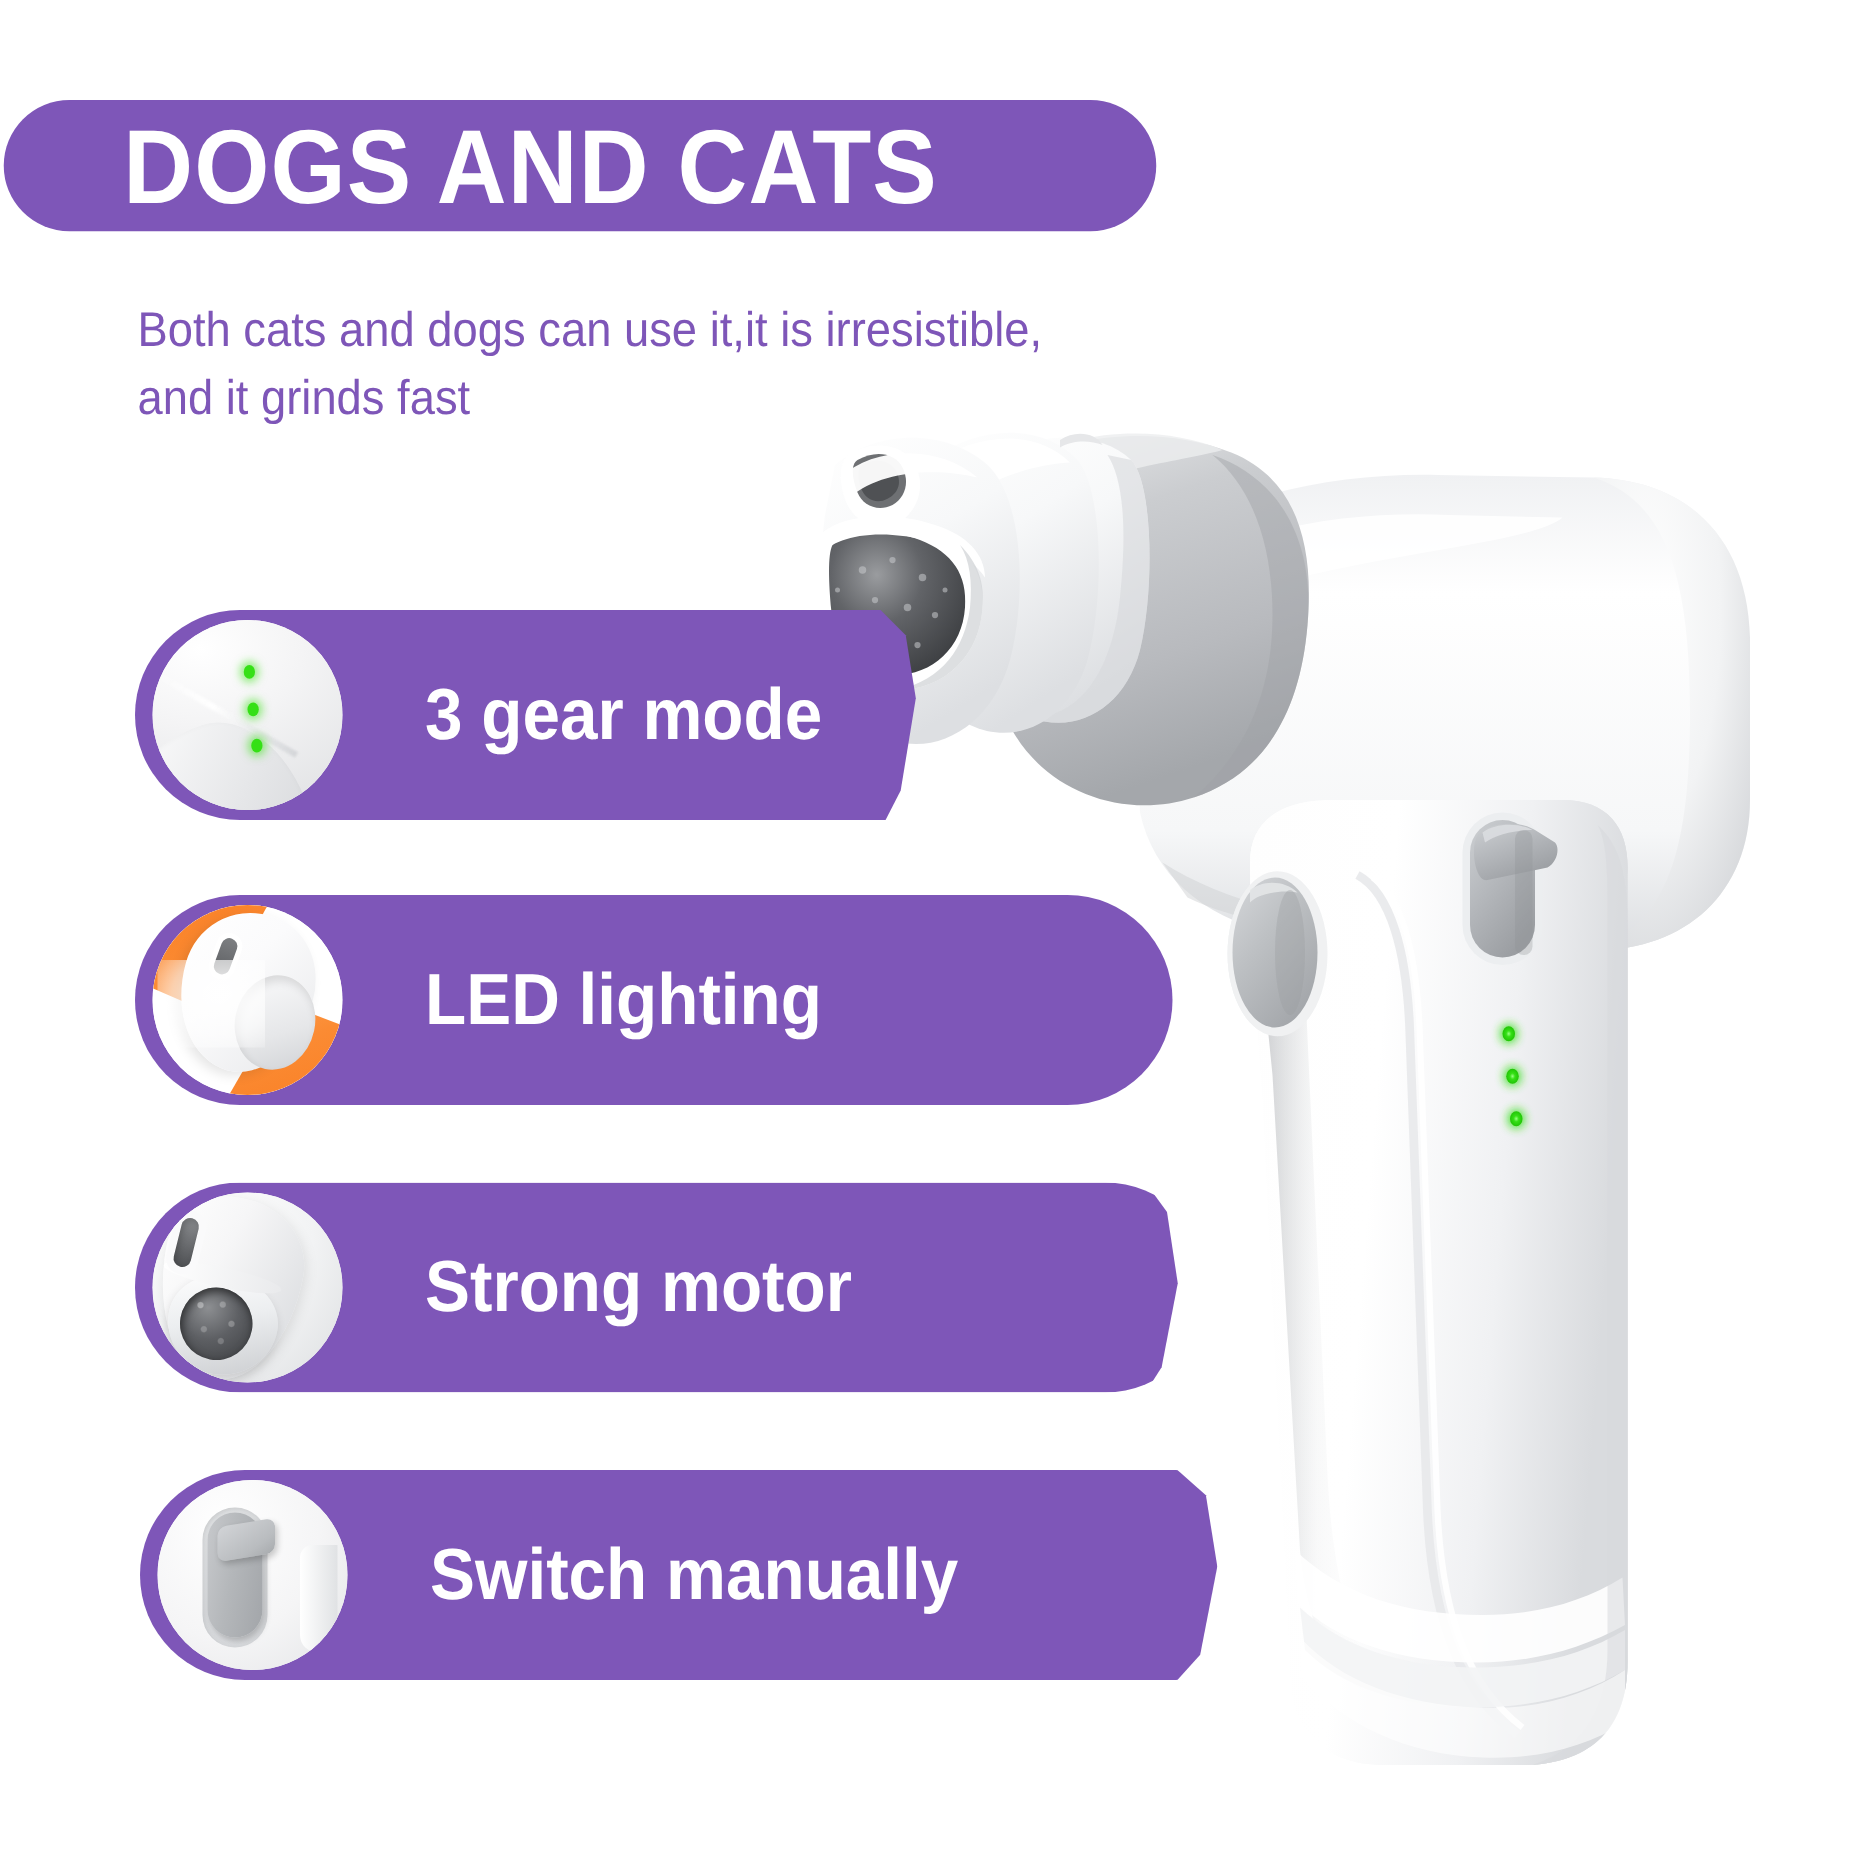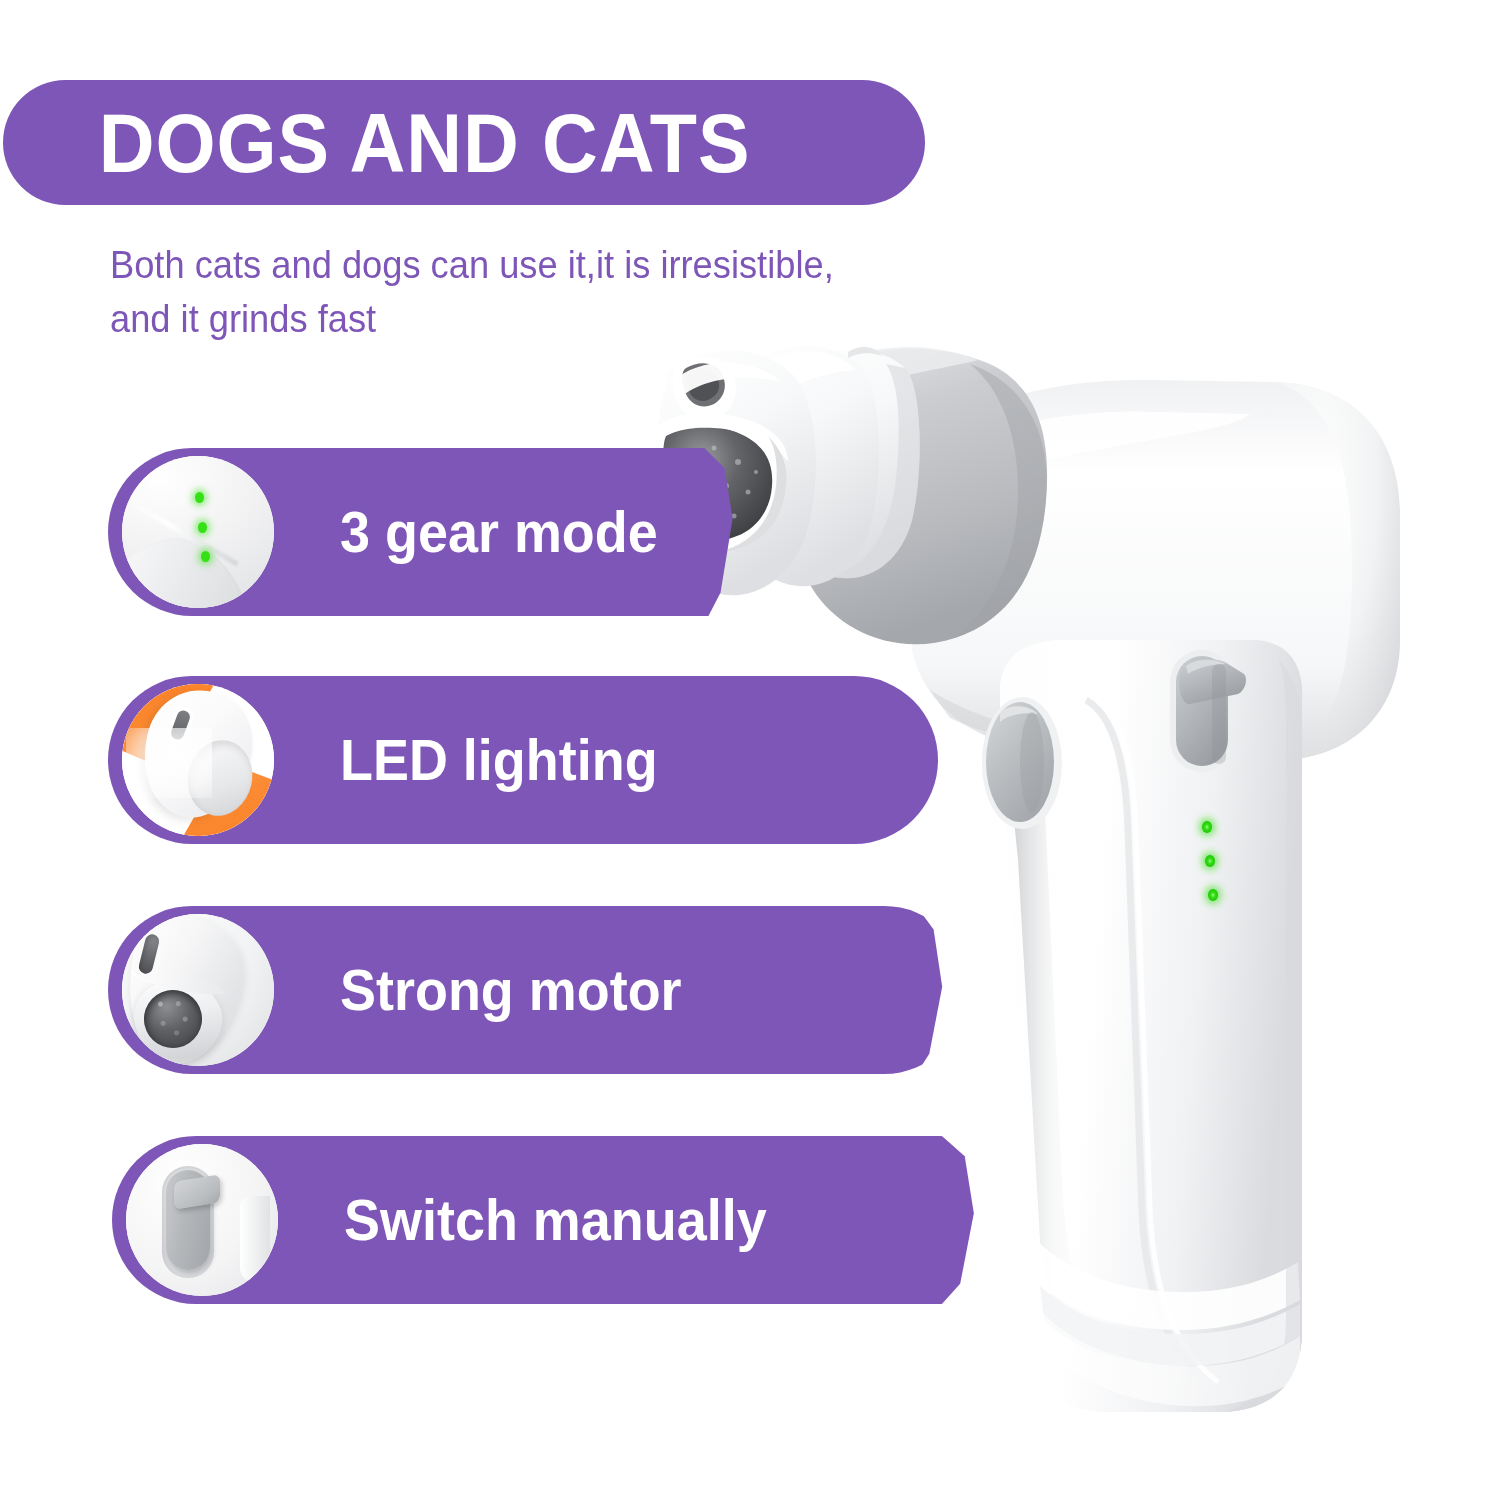"DOGS AND CATS" .title-banner { height: 125px -> 105px }
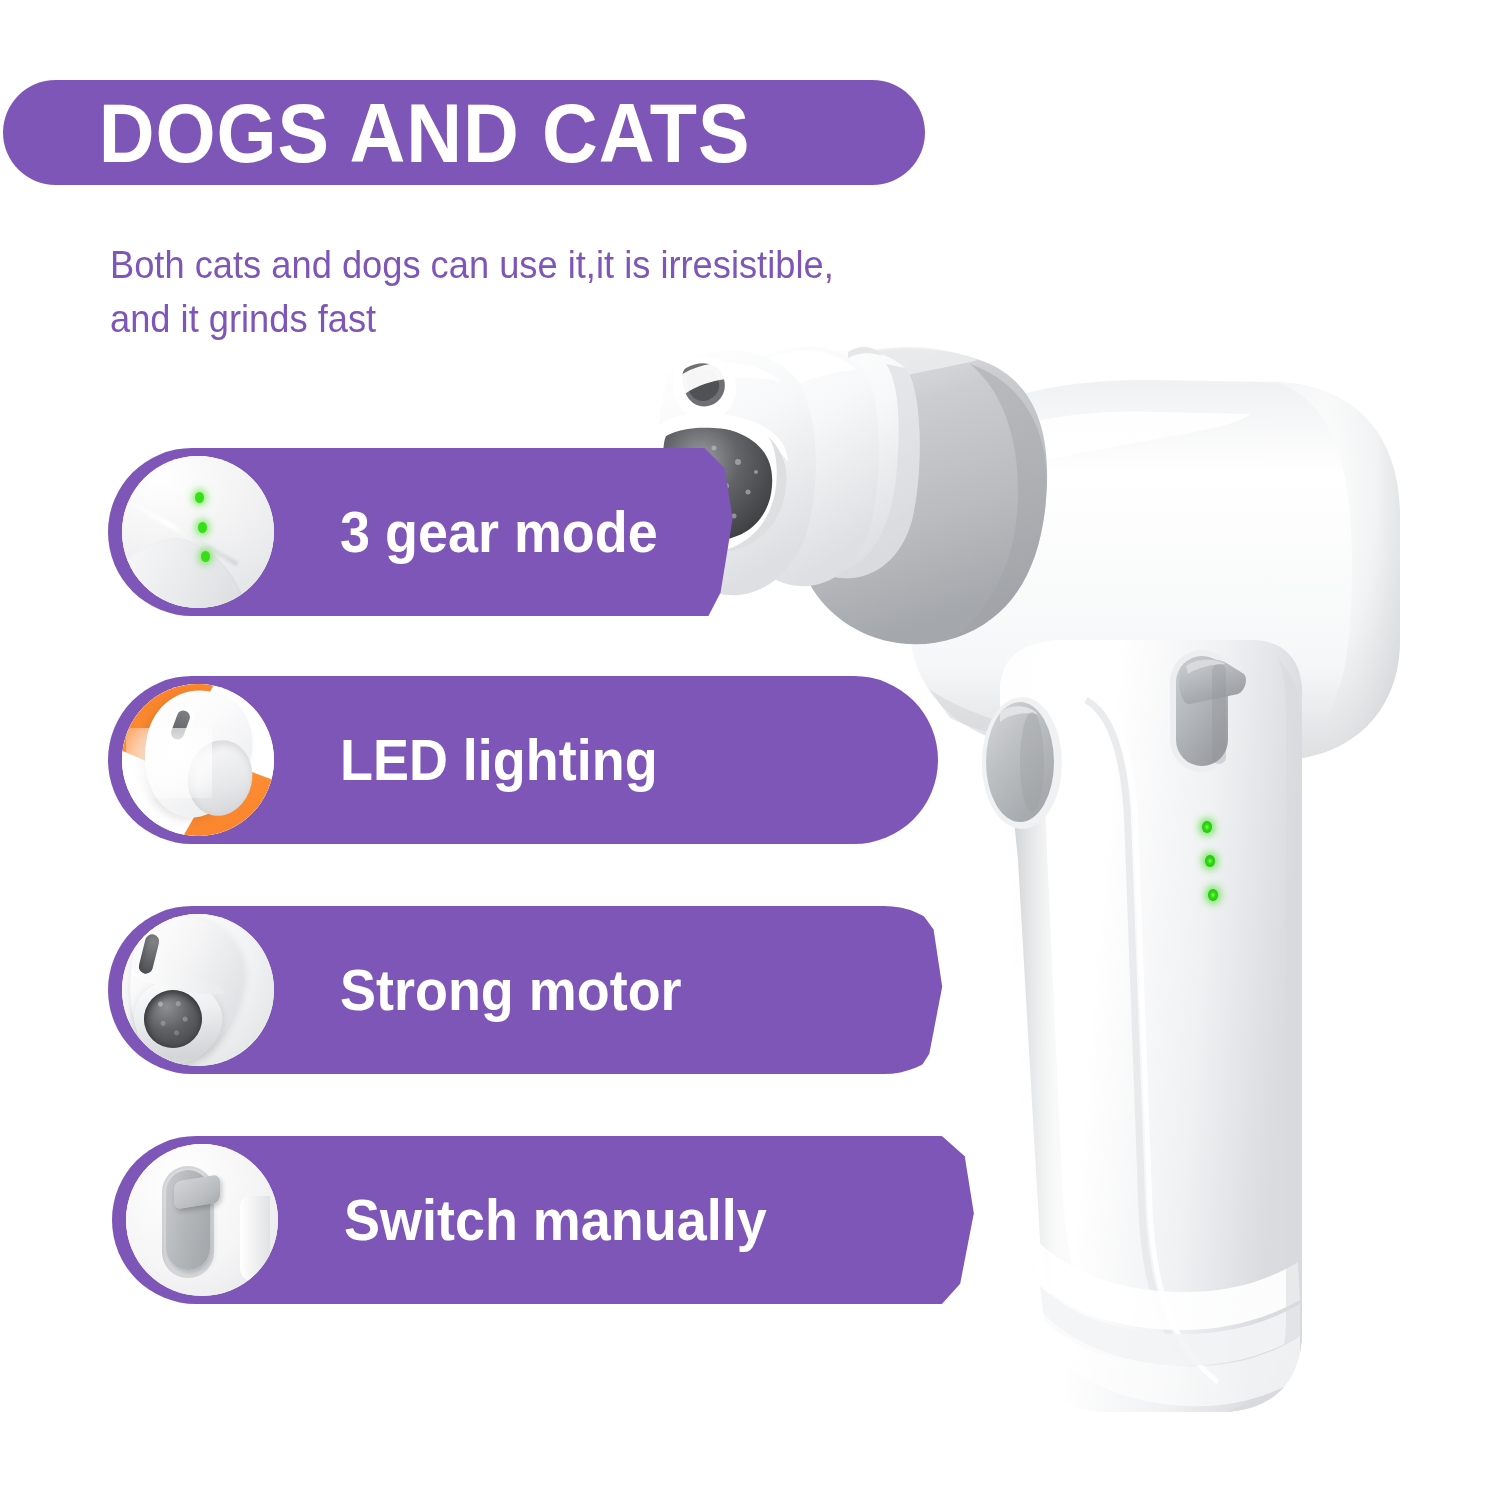"3 gear mode" .pill { margin-top: none -> 40px }
